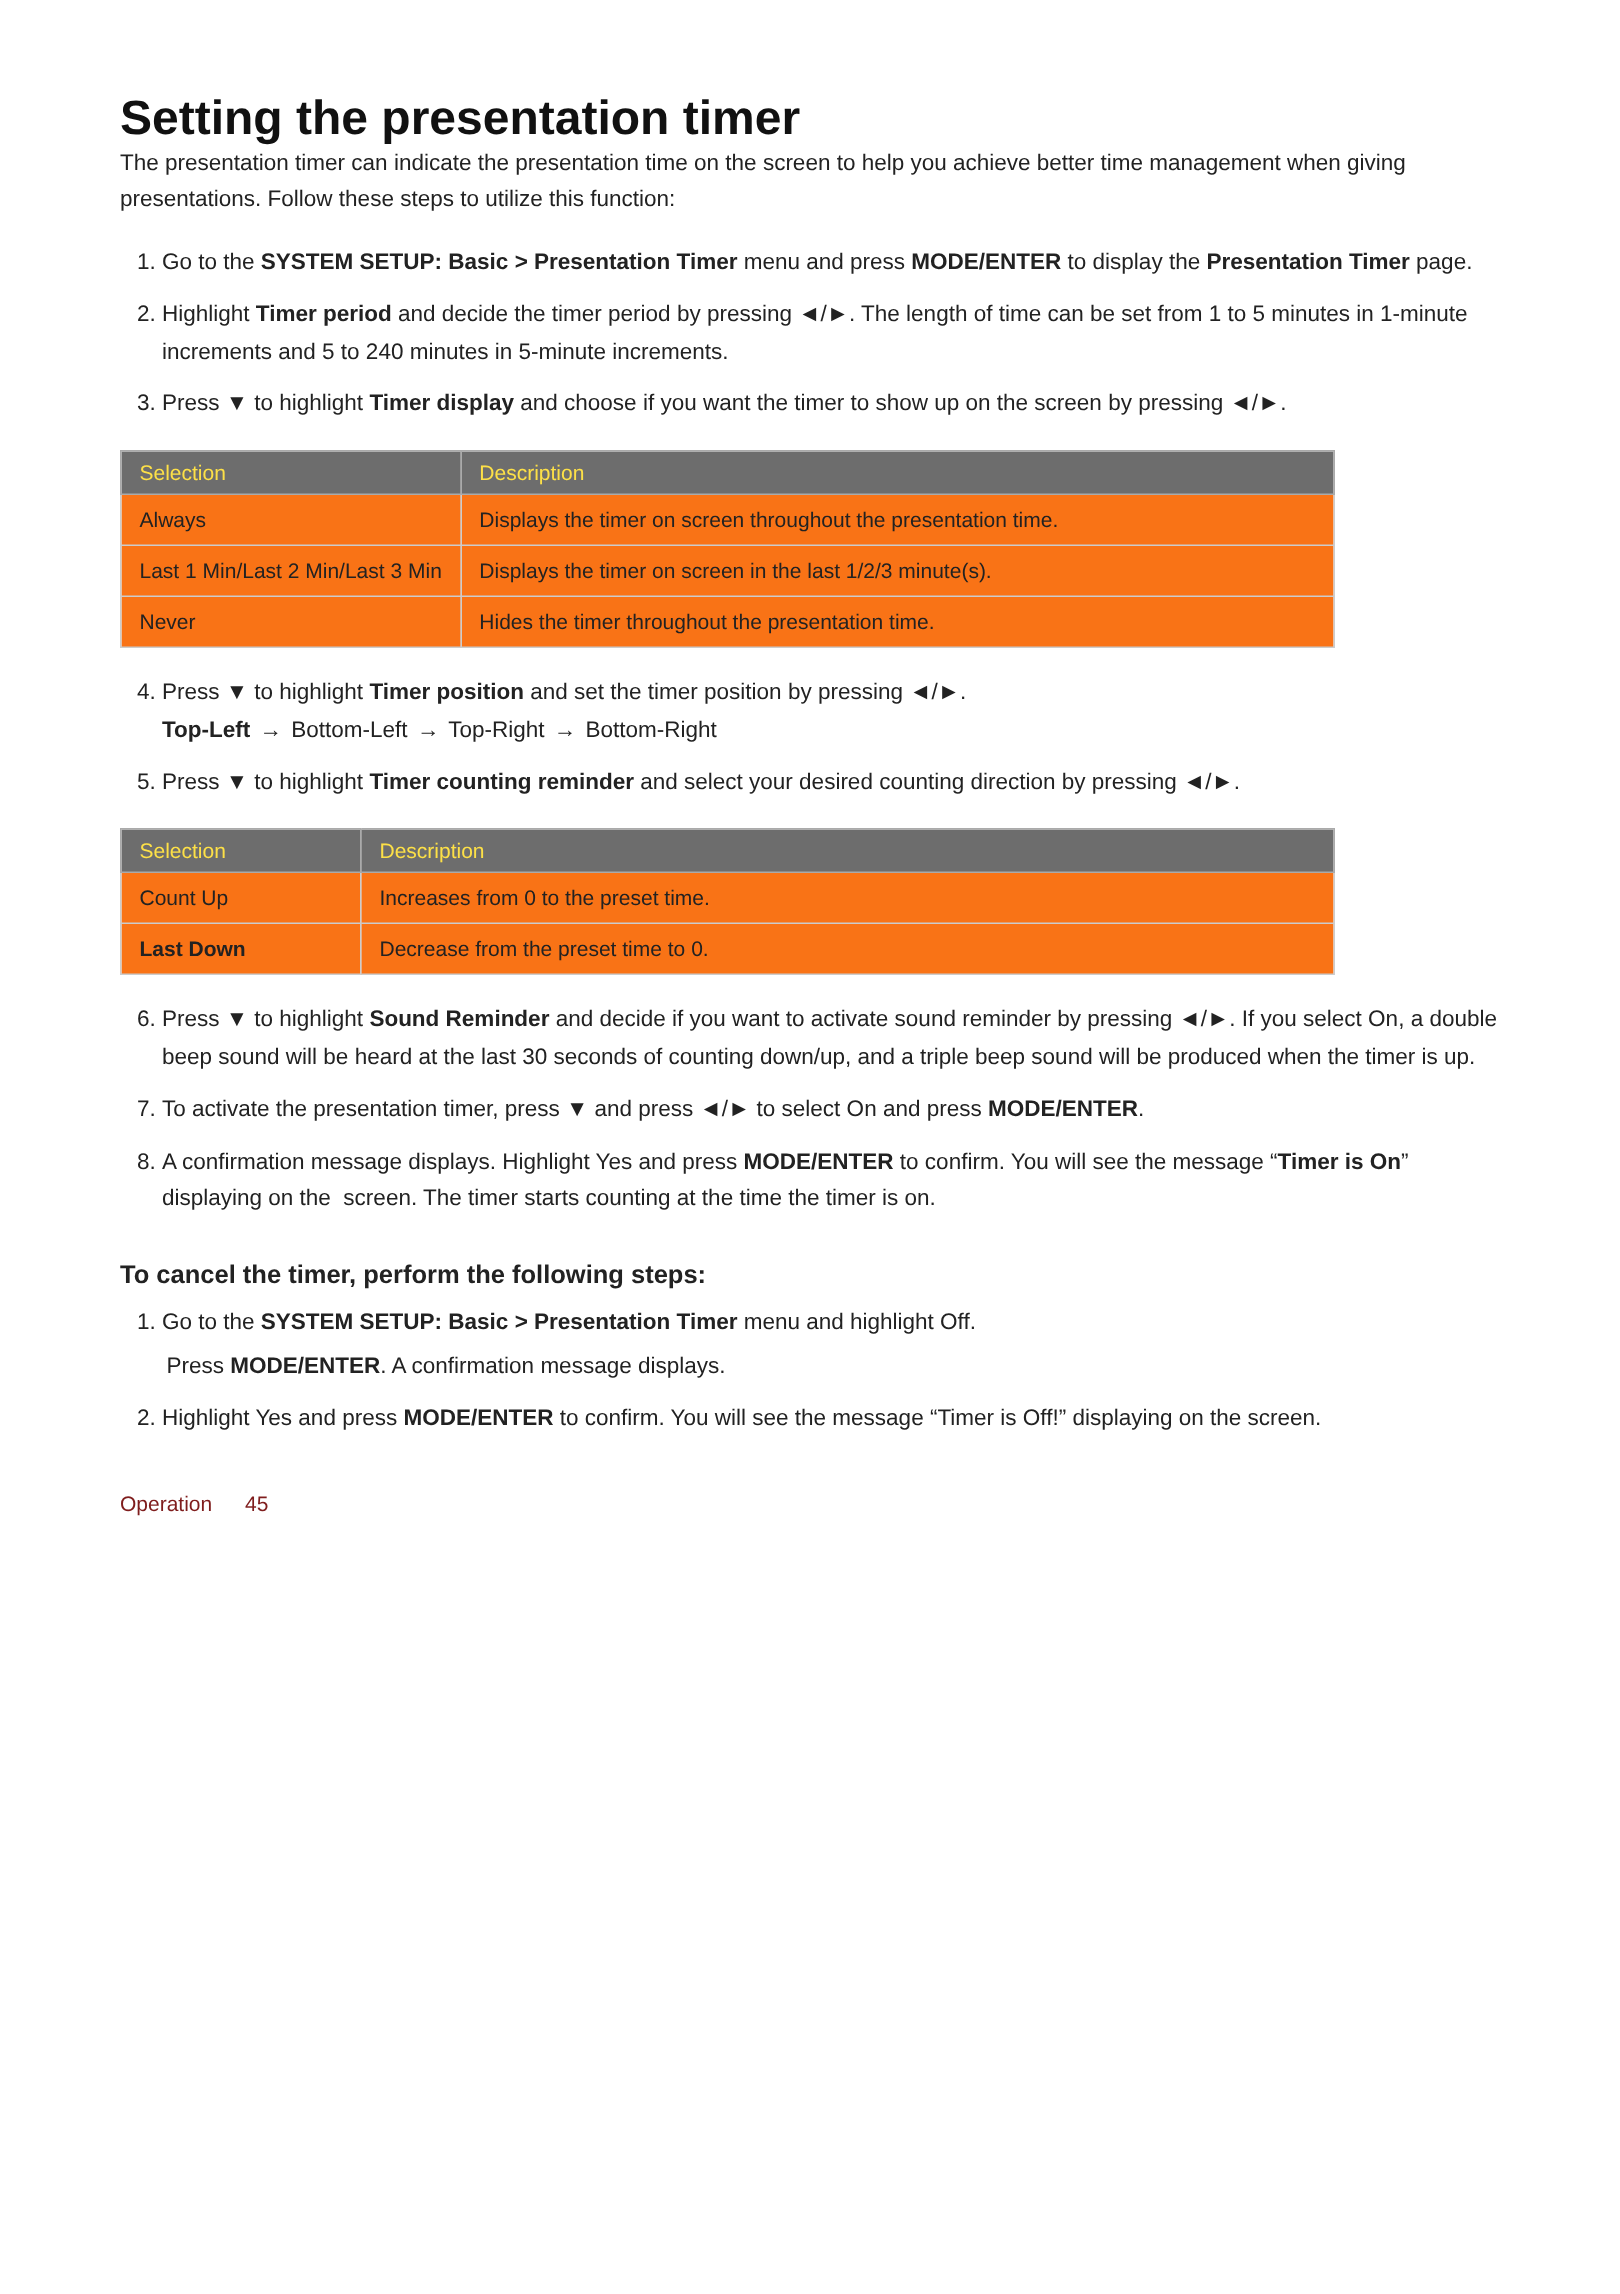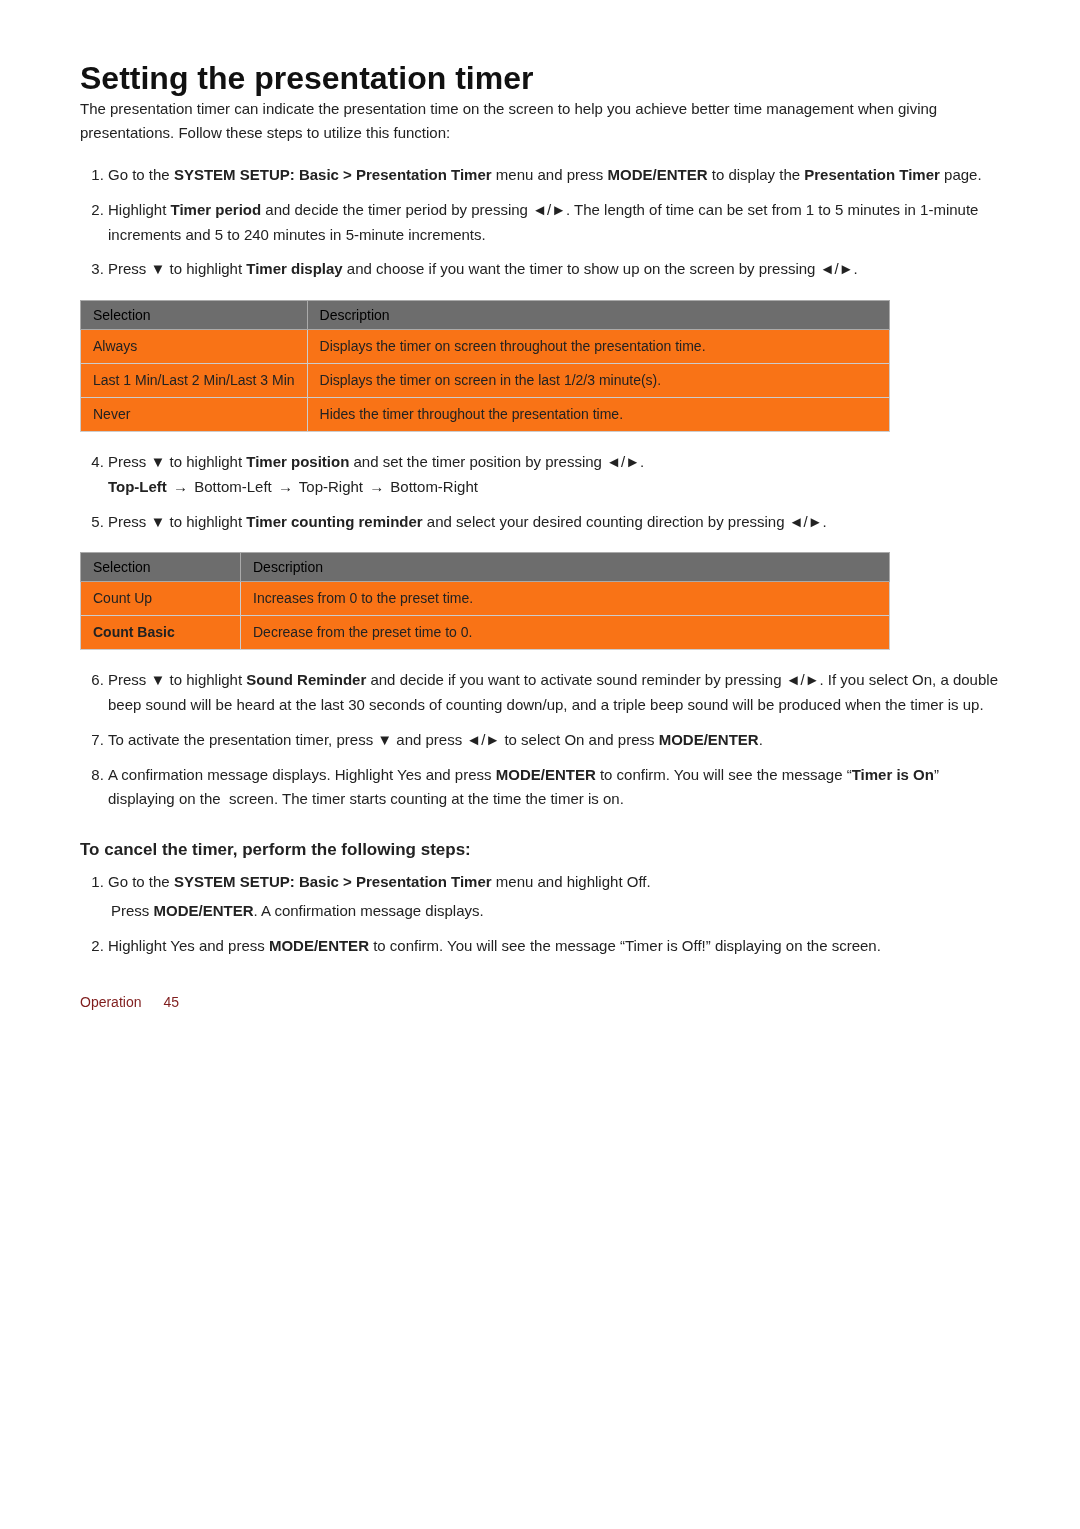"Selection" table thead tr { color: #000000 -> #fde047 }
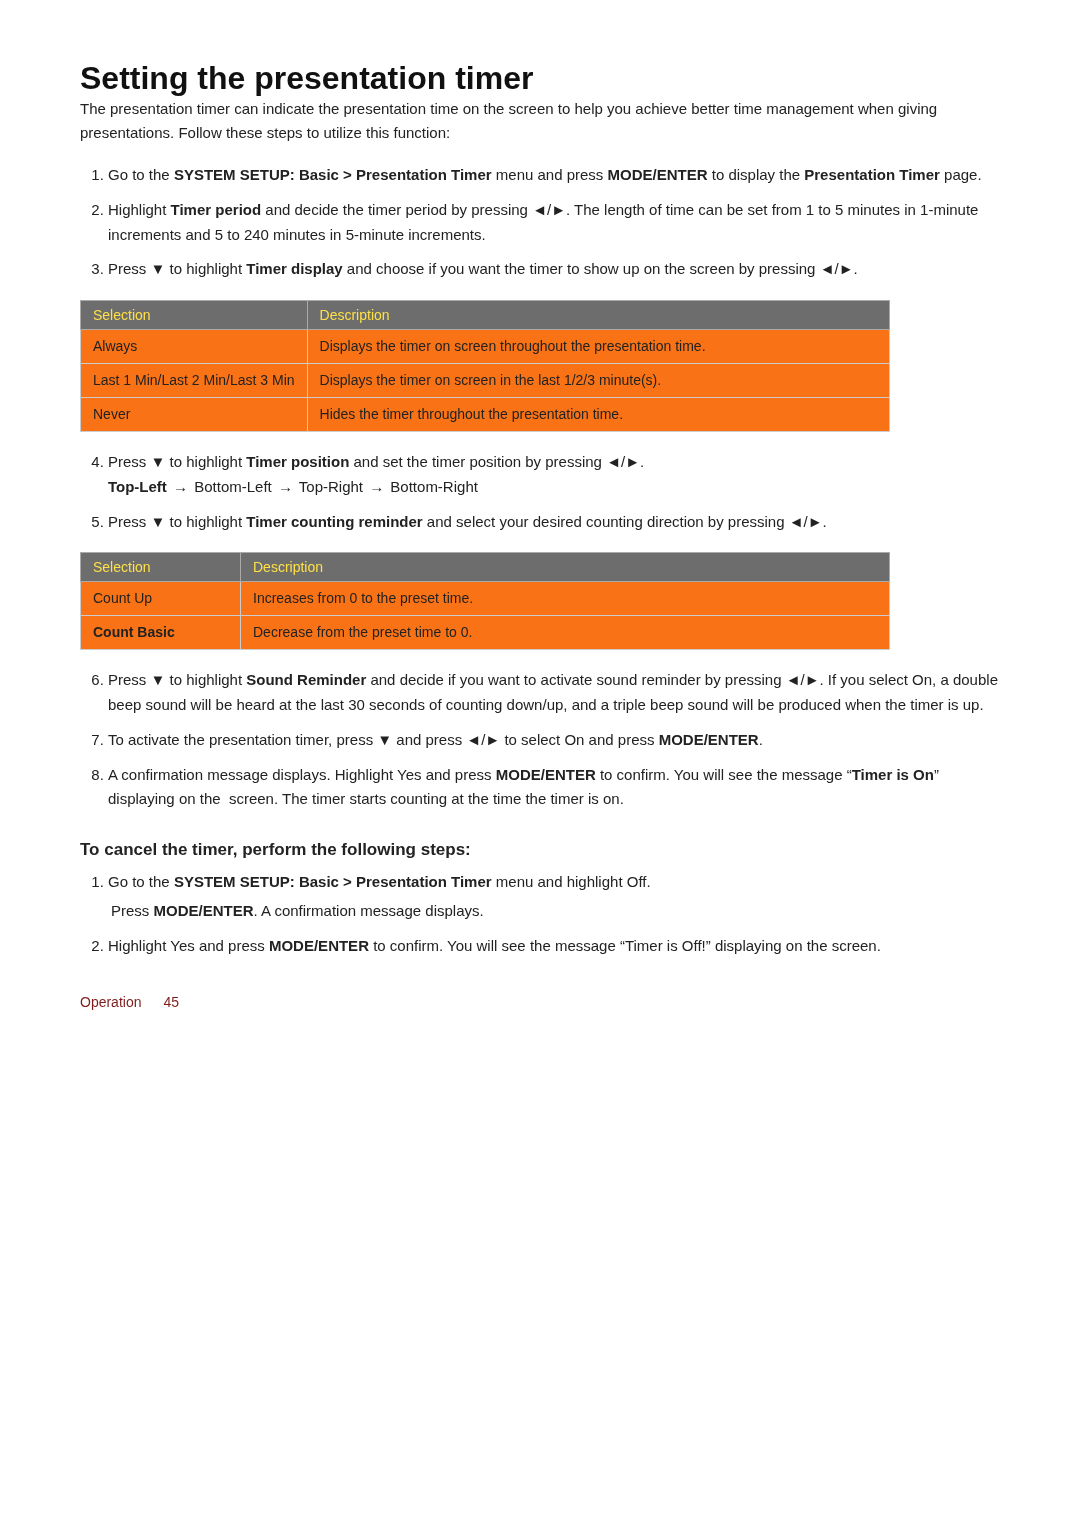"Count Basic" span.bold { text: Count Basic -> Last Down }
